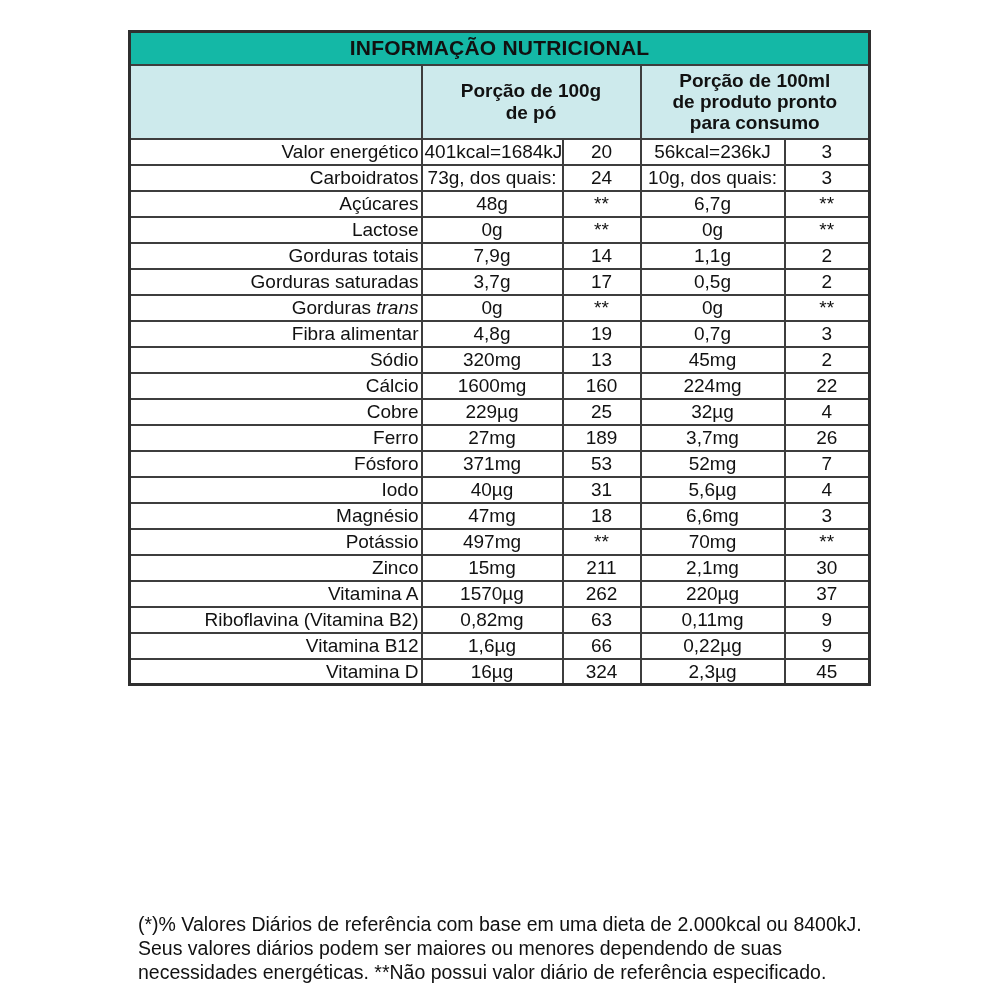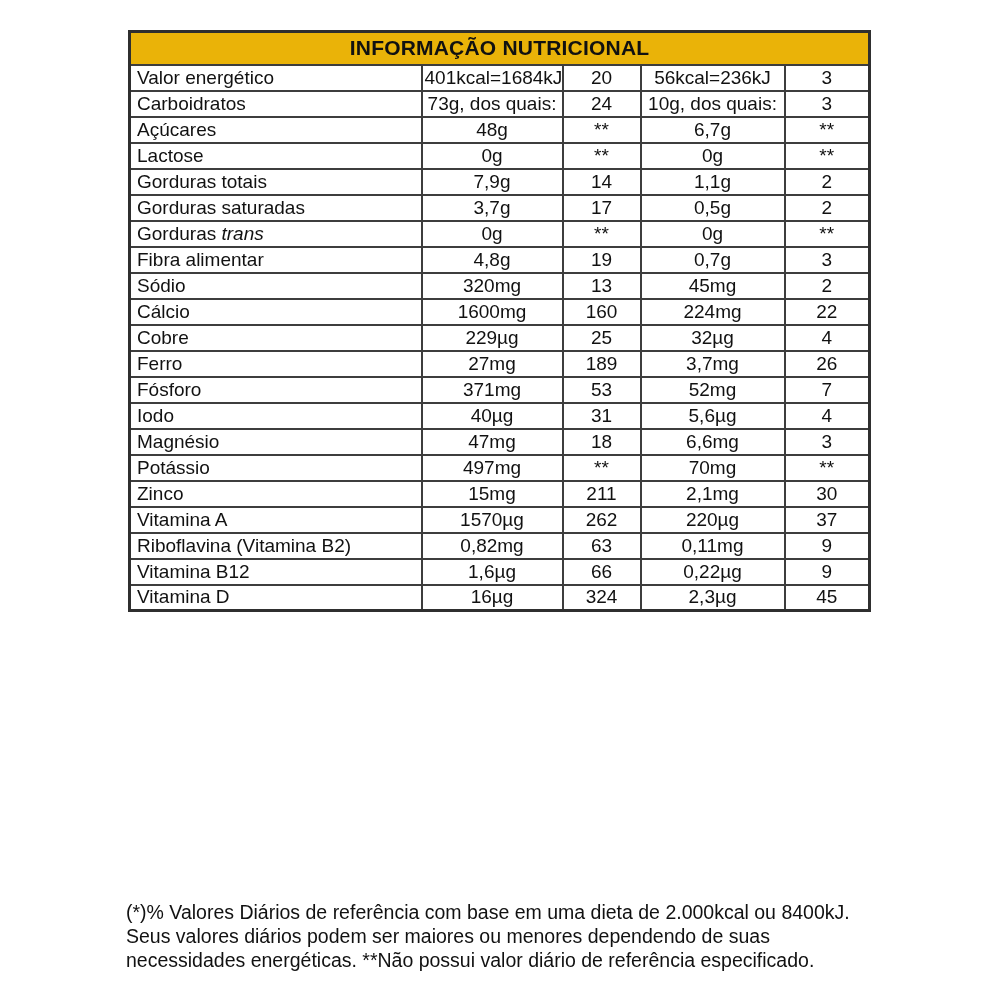"INFORMAÇÃO NUTRICIONAL" tr.title-row th { background: #eab308 -> #14b8a6 }
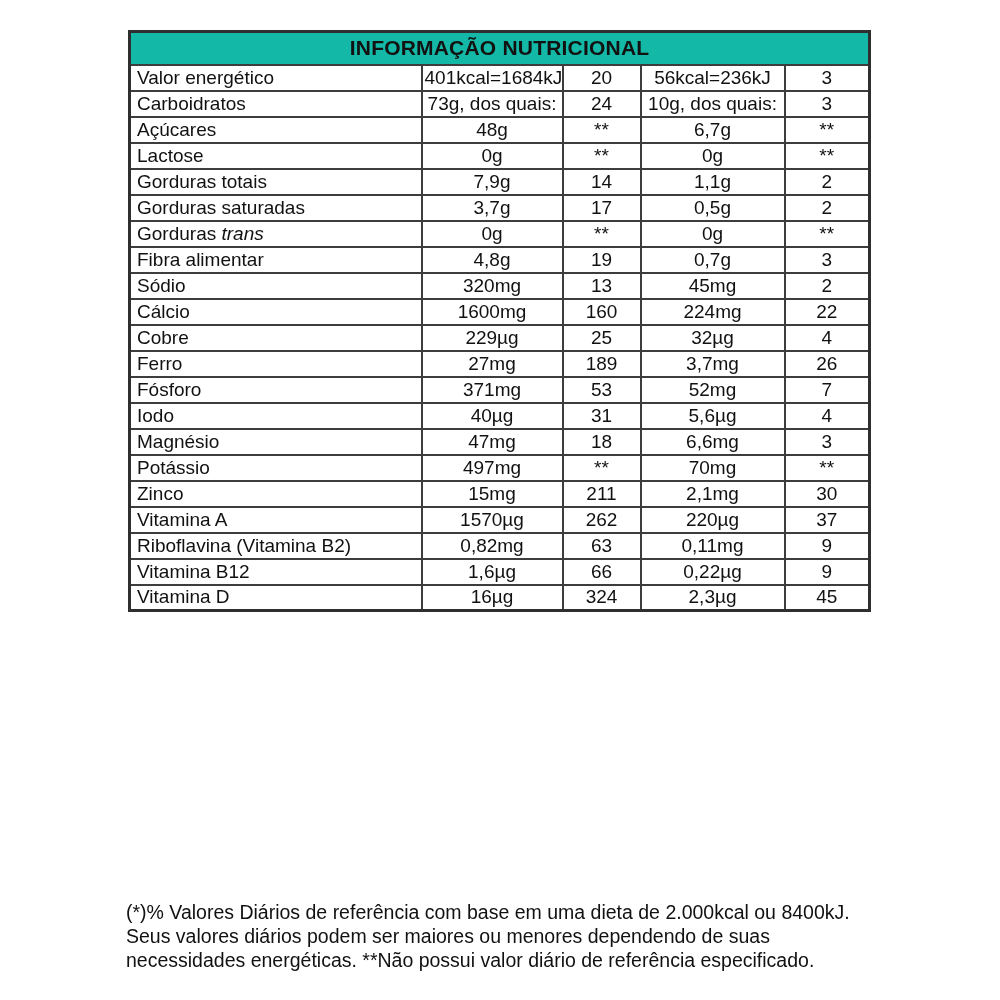"Porção de 100g" tr.group-row { html: none -> <tr> <th></th> <th>Porção de 100g de pó</th> <th>Porção de 100ml de produto pronto para consumo</th> </tr> }
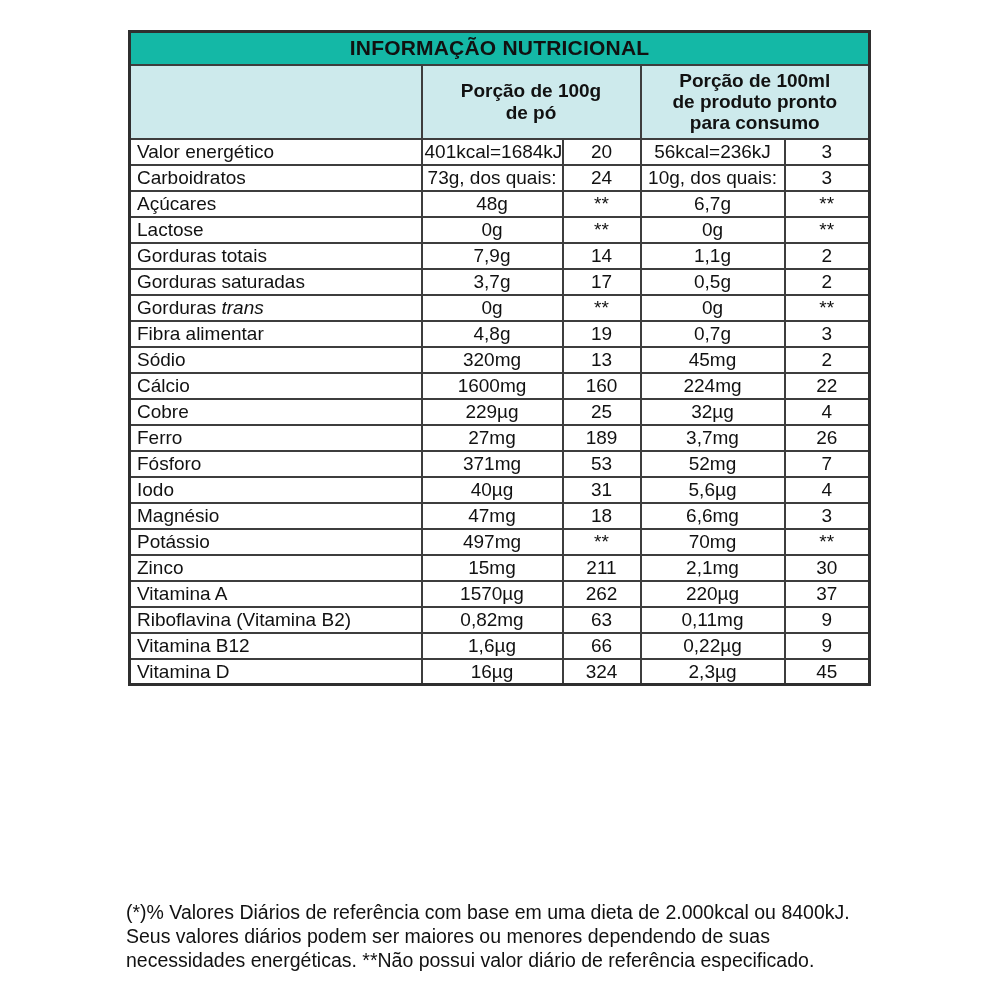"Valor energético" tbody td.name { text-align: left -> right }
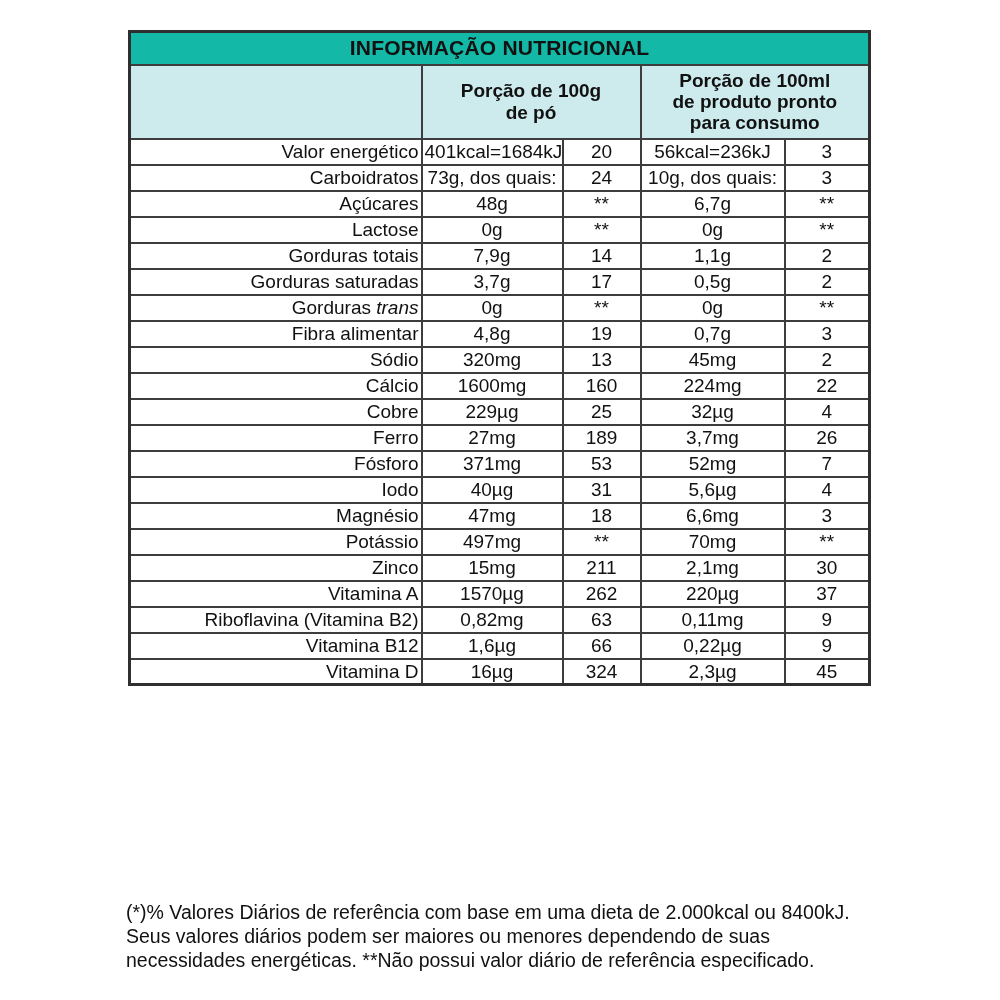"(*)% Valores Diários de referência" .footnote { margin: 0 -> 12px }
